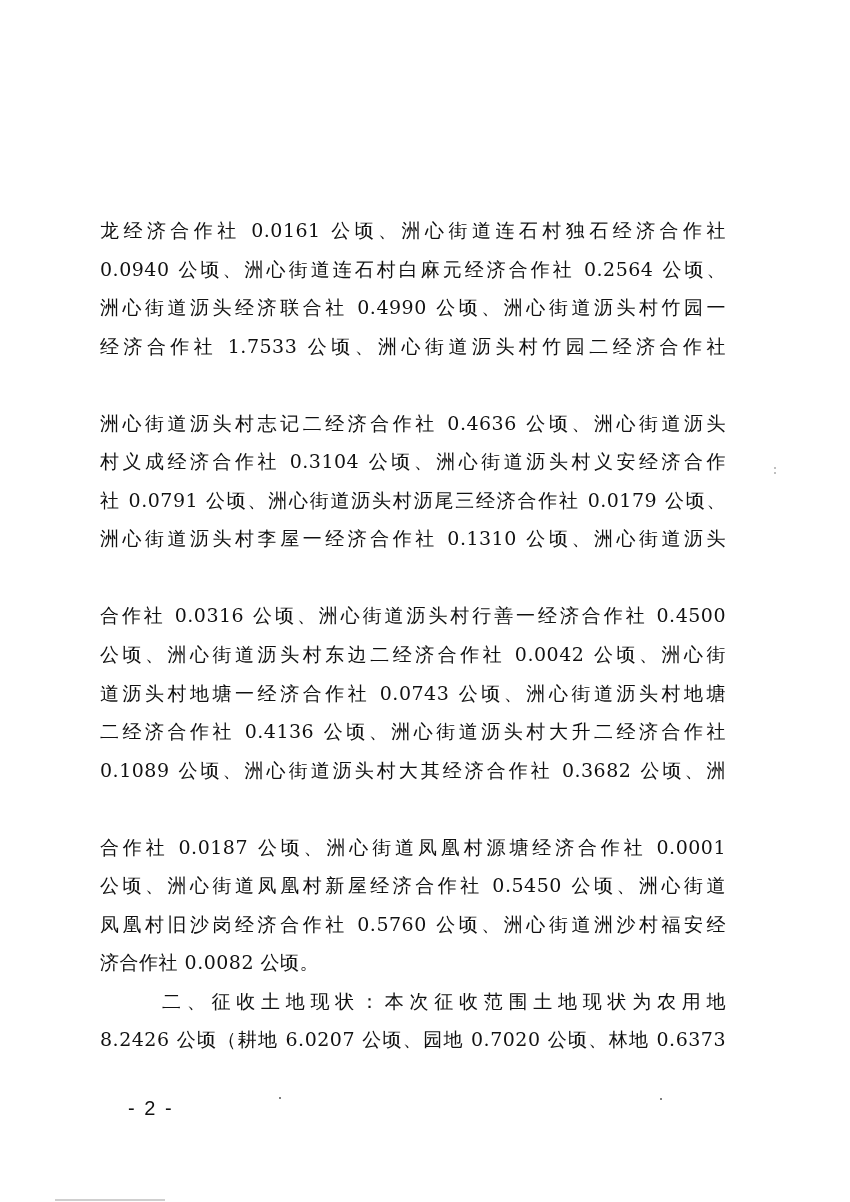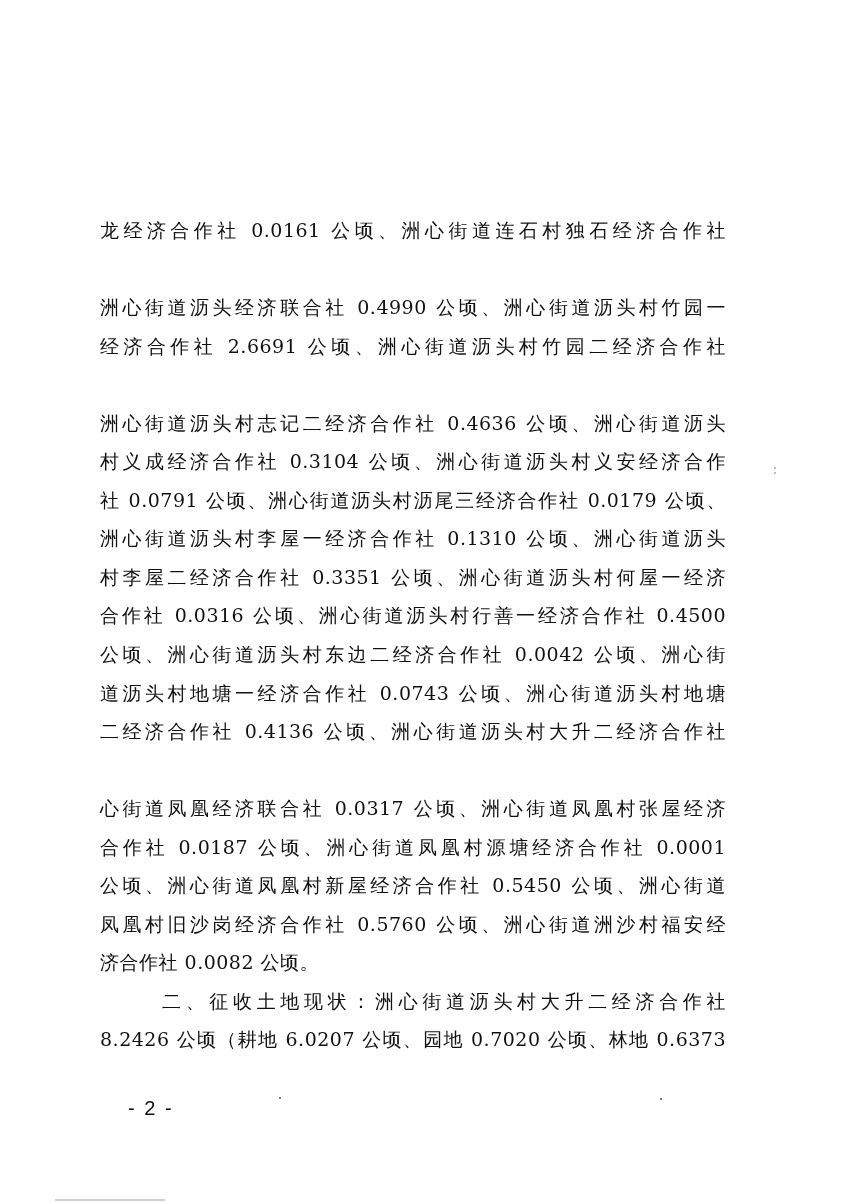"0.0940 公顷、洲心街道连石村白麻元经济合作社 0.2564 公顷、" div.line { html: none -> <div>0.0940 公顷、洲心街道连石村白麻元经济合作社 0.2564 公顷、</div> }
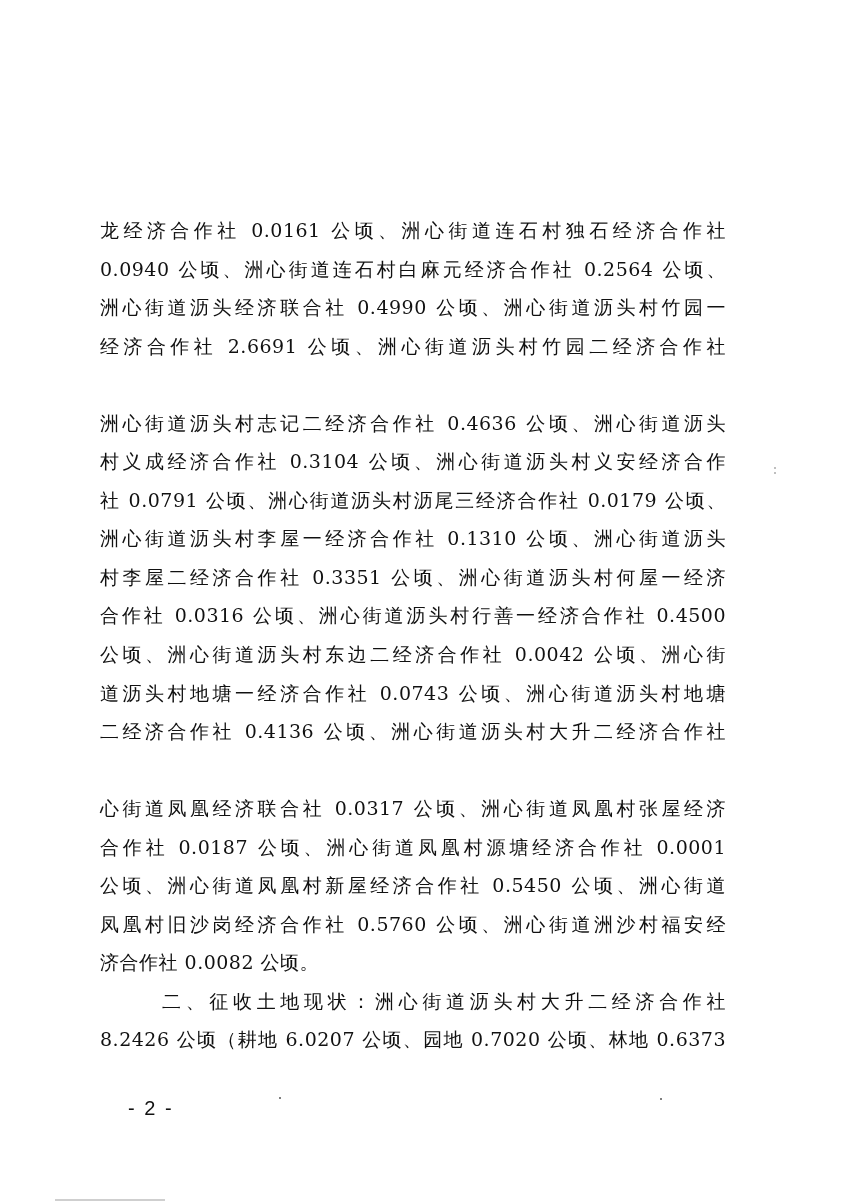"经济合作社 2.6691 公顷、洲心街道沥头村竹园二经济合作社" div.line { text: 2.6691 -> 1.7533 }
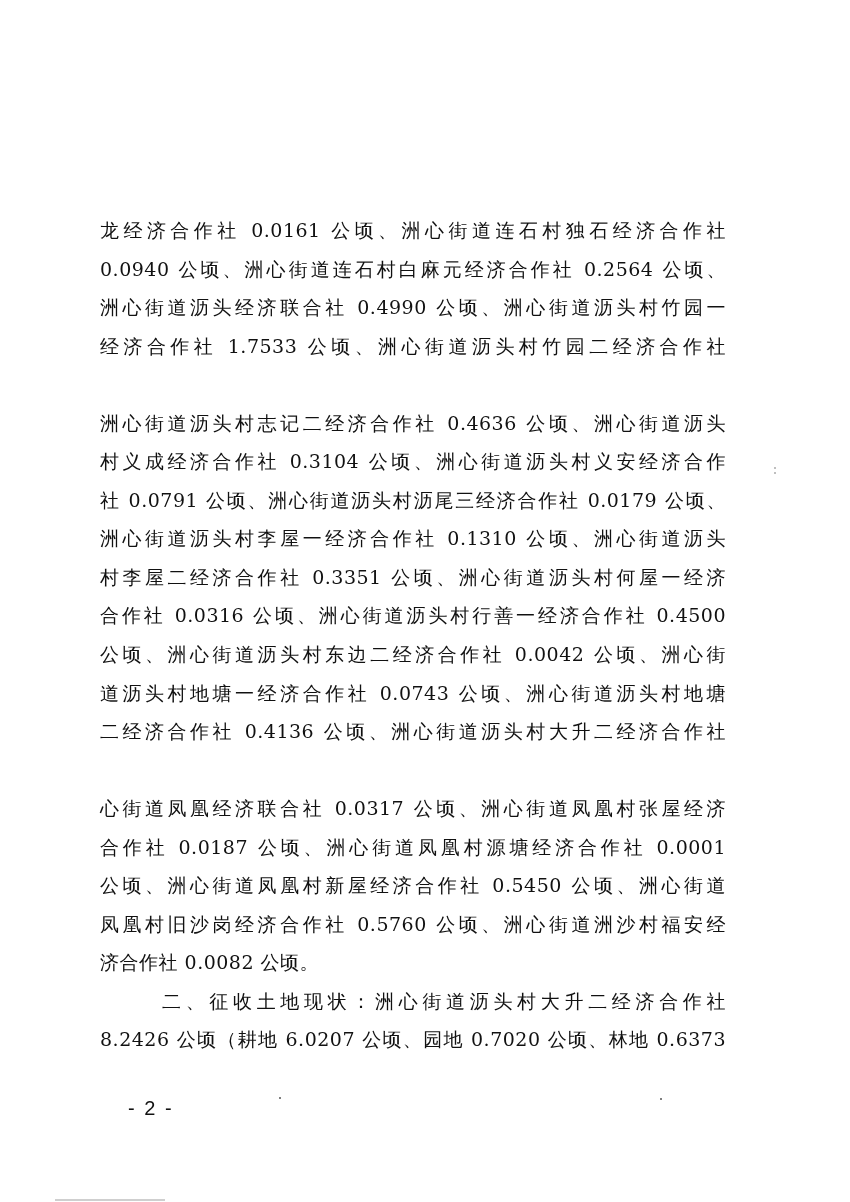"村李屋二经济合作社 0.3351 公顷、洲心街道沥头村何屋一经济" div.line { html: <div>村李屋二经济合作社 0.3351 公顷、洲心街道沥头村何屋一经济</div> -> none }
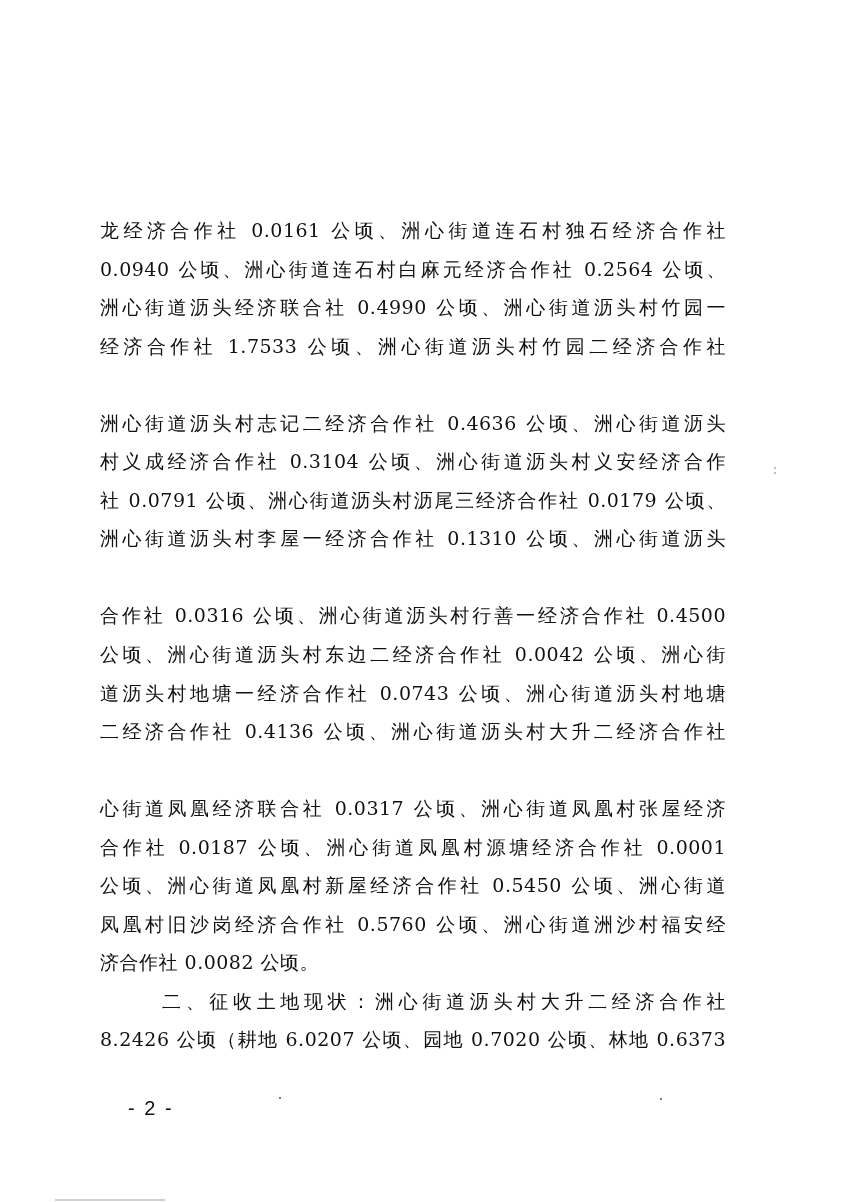"0.1089 公顷、洲心街道沥头村大其经济合作社 0.3682 公顷、洲" div.line { html: none -> <div>0.1089 公顷、洲心街道沥头村大其经济合作社 0.3682 公顷、洲</div> }
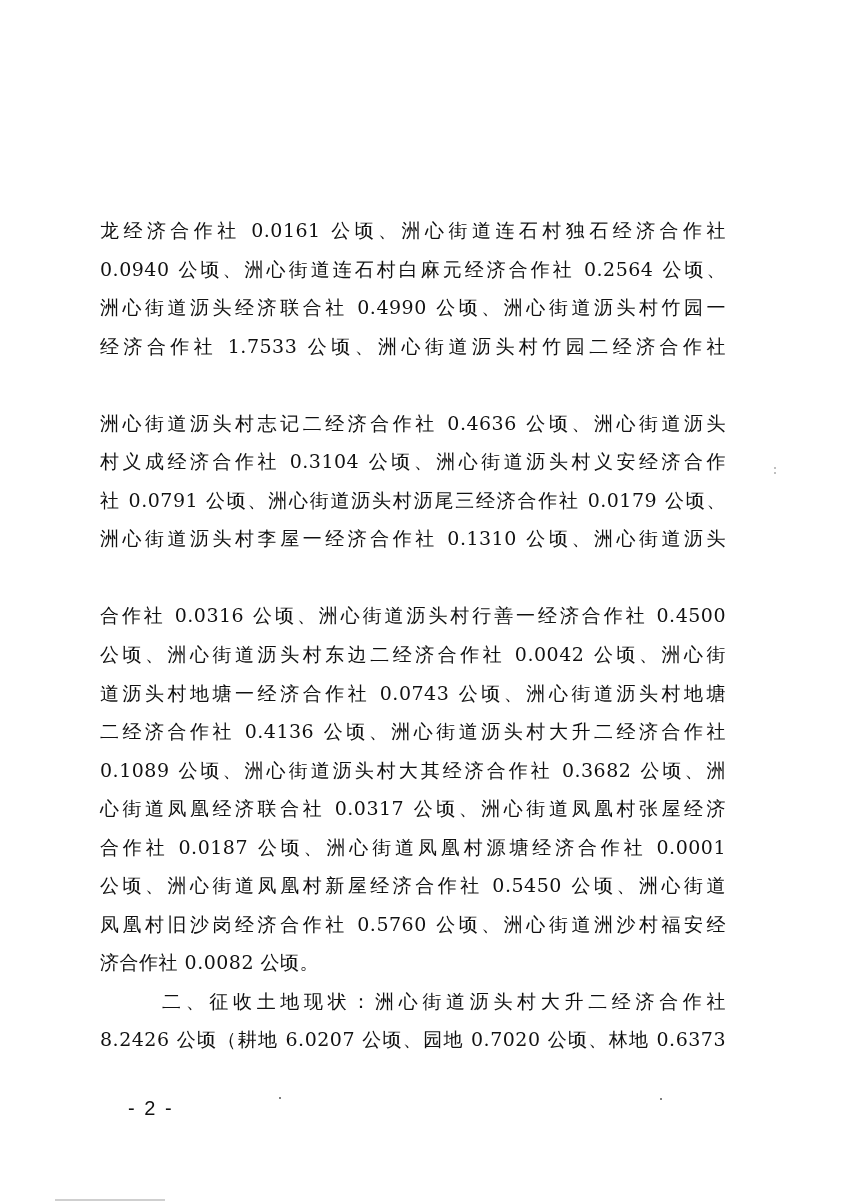"心街道凤凰经济联合社 0.0317 公顷、洲心街道凤凰村张屋经济" div.line { html: <div>心街道凤凰经济联合社 0.0317 公顷、洲心街道凤凰村张屋经济</div> -> none }
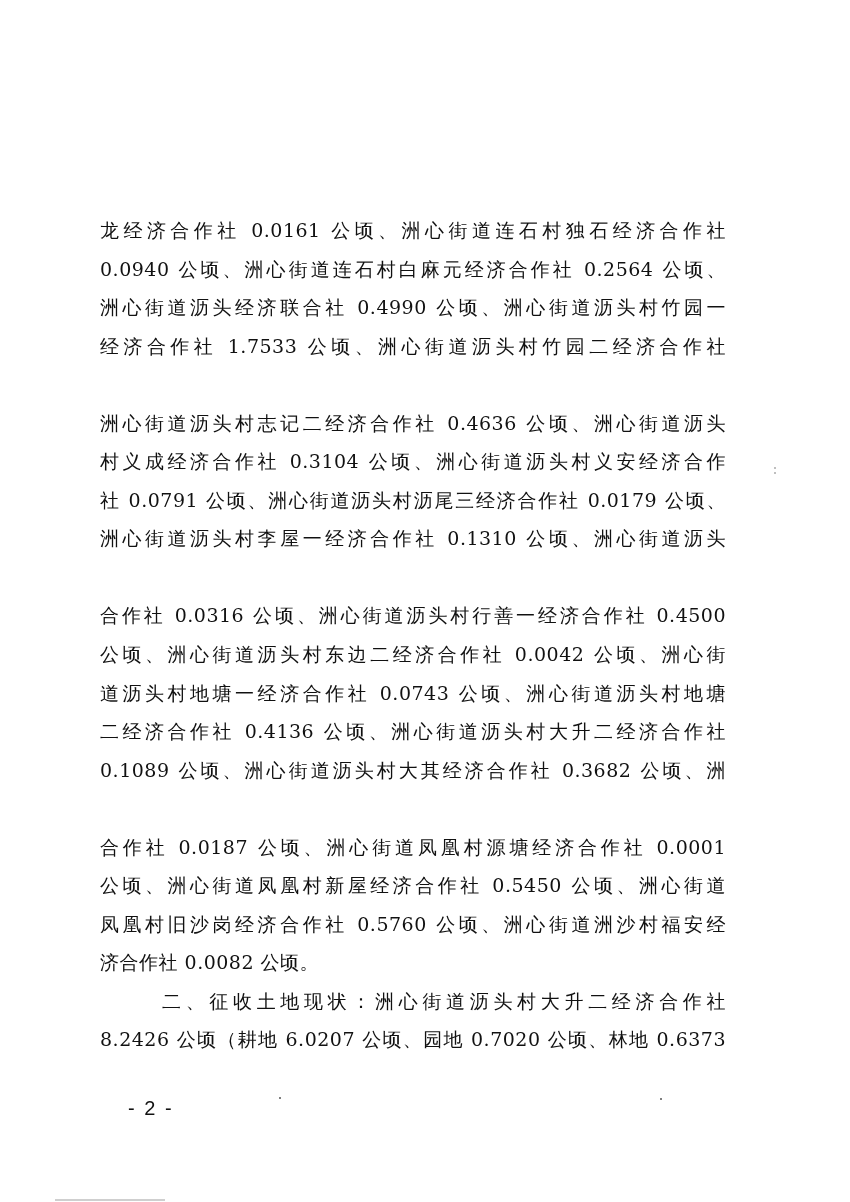"二、征收土地现状：洲心街道沥头村大升二经济合作社" div.line { text: 洲心街道沥头村大升二经济合作社 -> 本次征收范围土地现状为农用地 }
